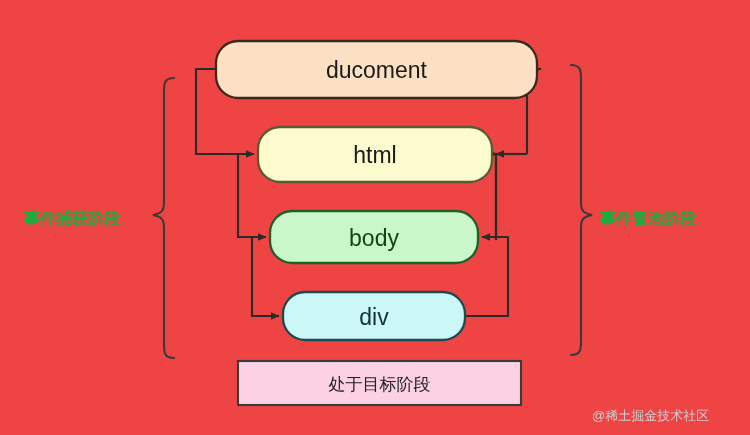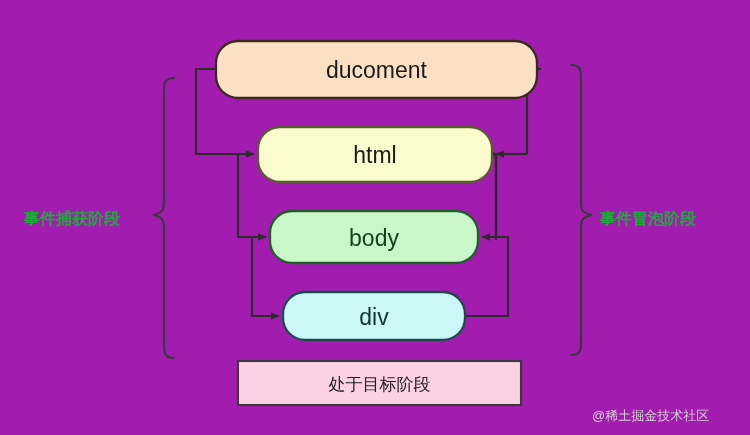"ducoment" #canvas { background: #a21caf -> #ef4444 }
